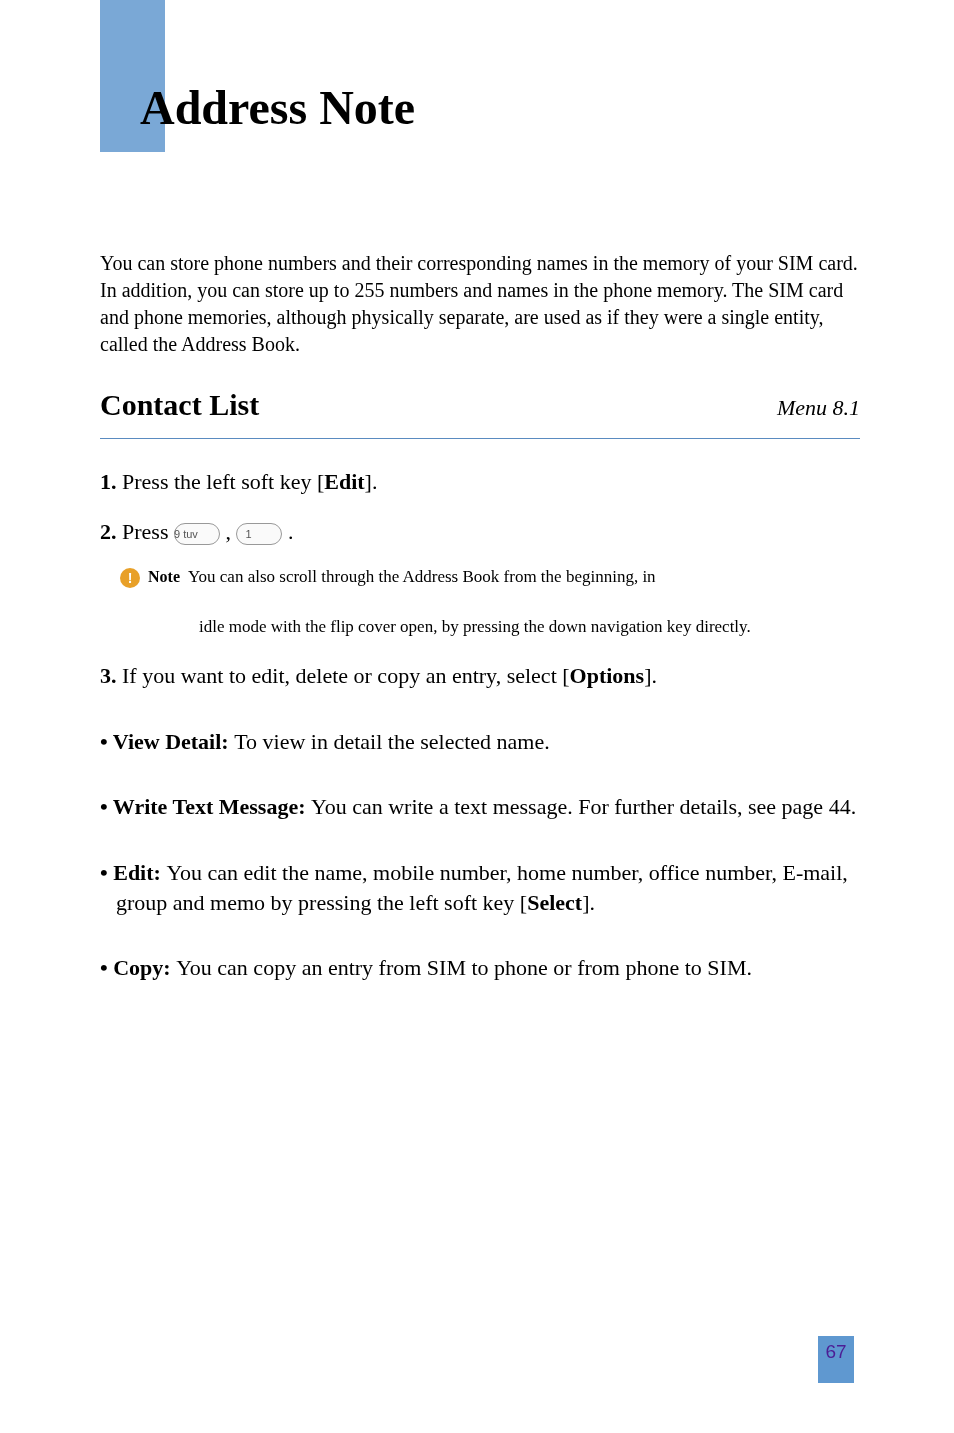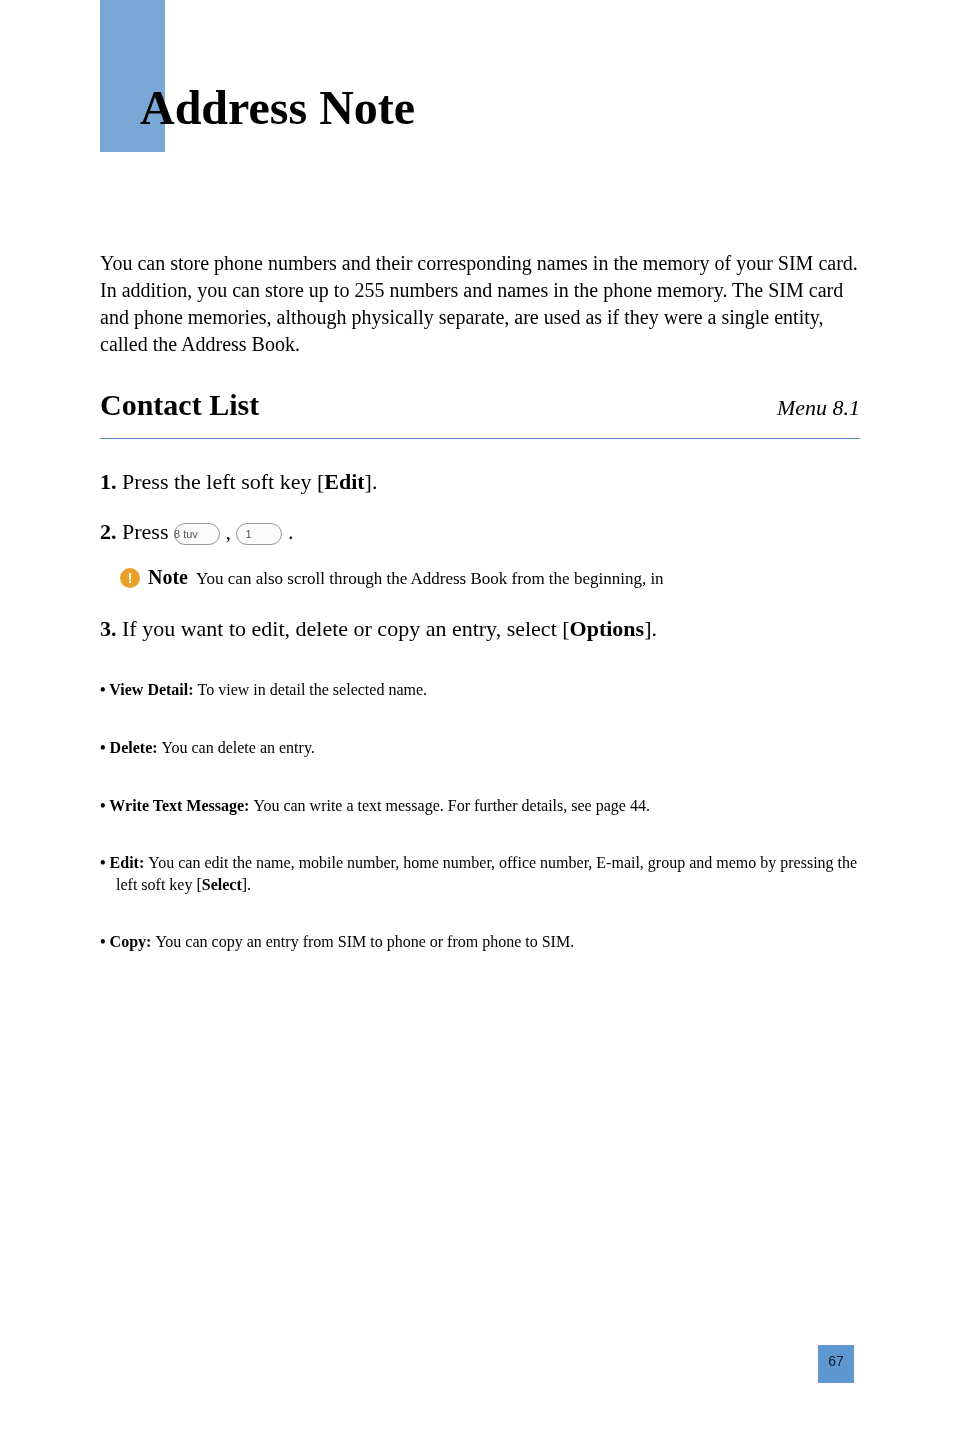"8 tuv" span.key-btn { text: 8 -> 9 }
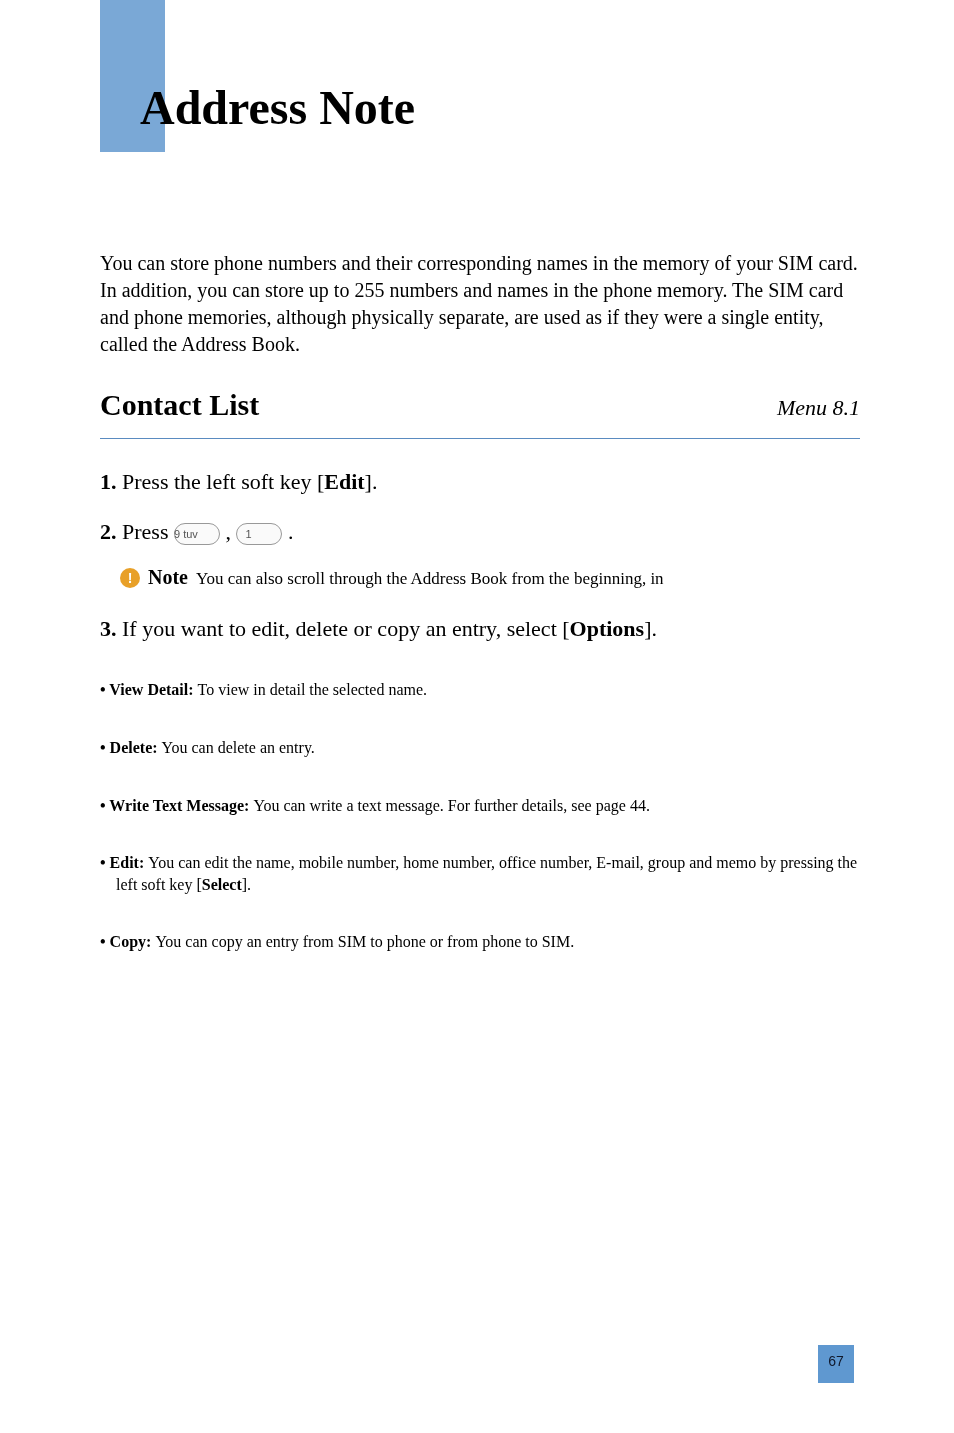"Note" .note-label { font-size: 20px -> 16px }
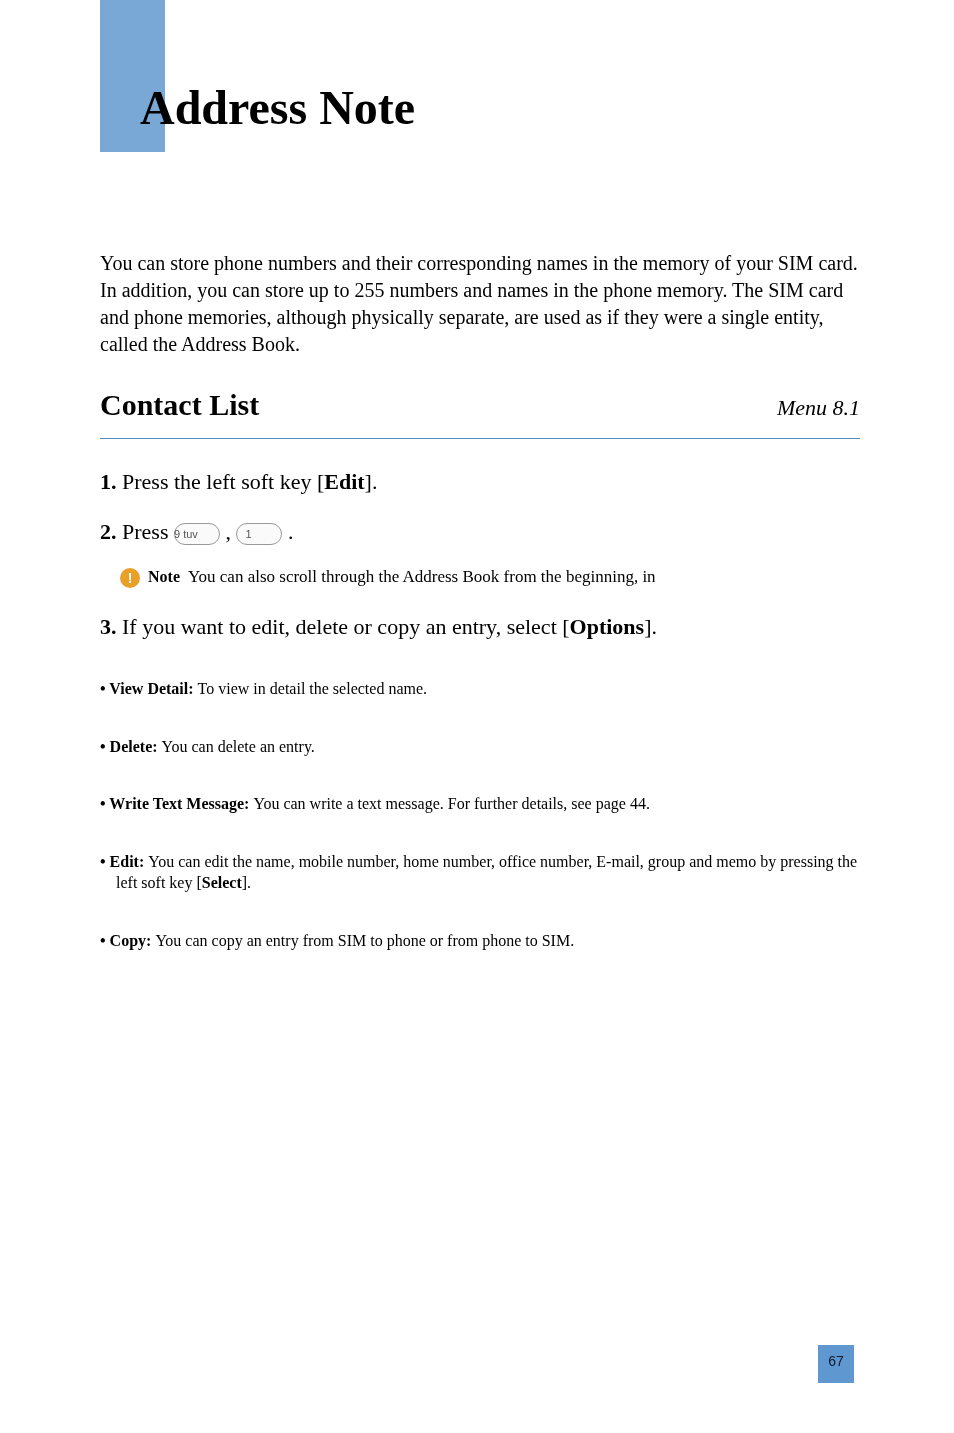"idle mode with the flip" span.note-text { html: none -> <span>idle mode with the flip cover open, by pressing the down navigation key directly.</span> }
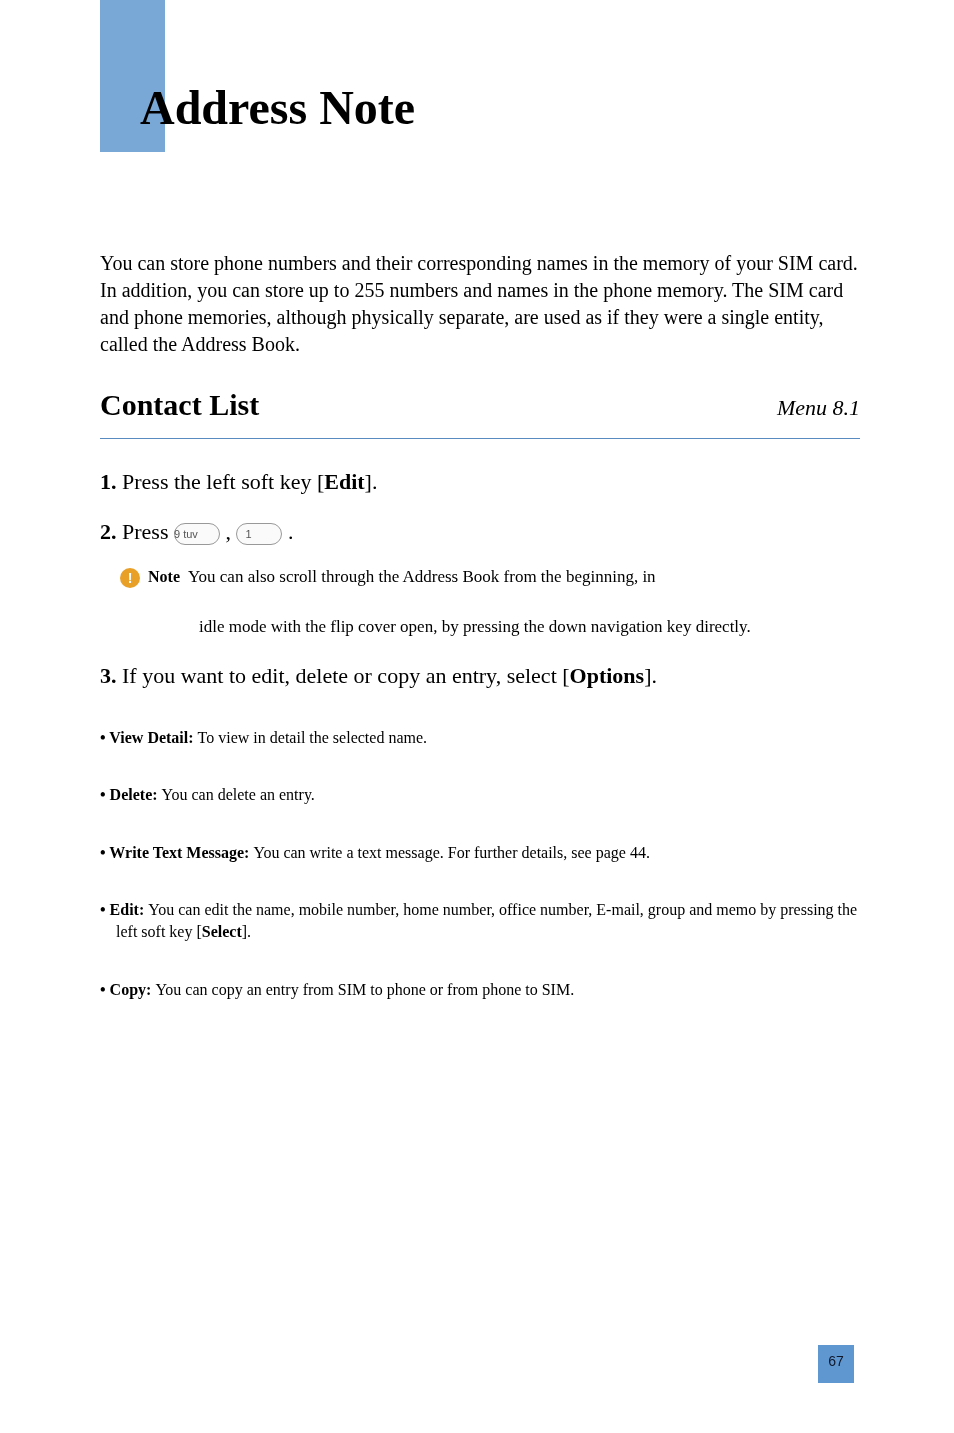"• View Detail: To view" .bullet-item { font-size: 16px -> 22px }
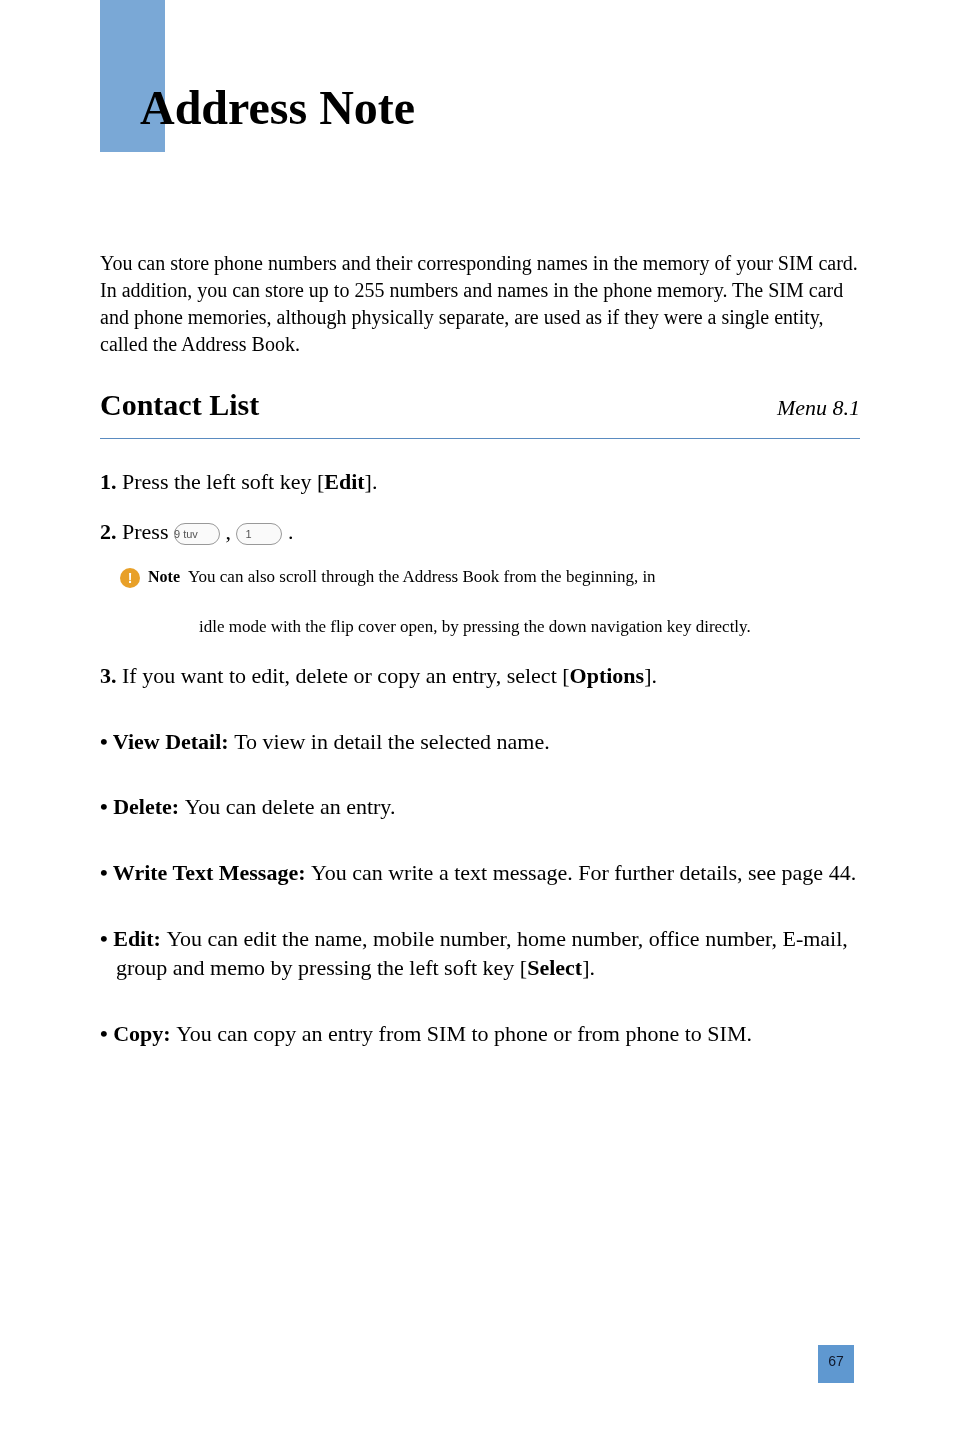"• Delete: You can delete" p.bullet-item { html: <p> <span>• Delete: </span><span>You can delete an entry.</span> </p> -> none }
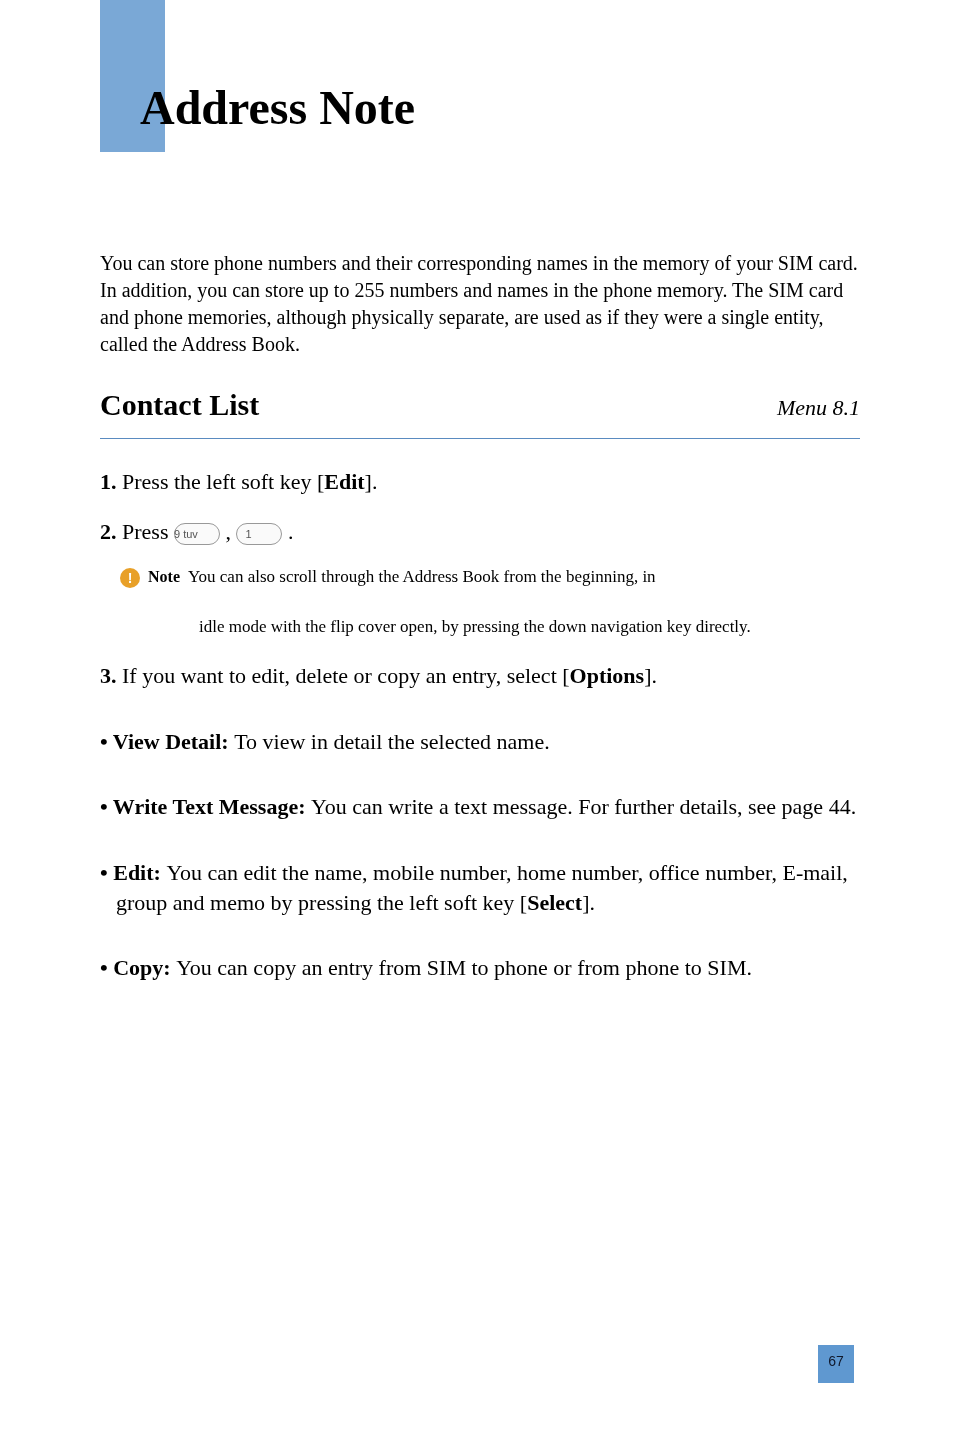"67" .page-number { color: #0f172a -> #4c1d95; font-size: 14px -> 19px; height: 38px -> 47px }
